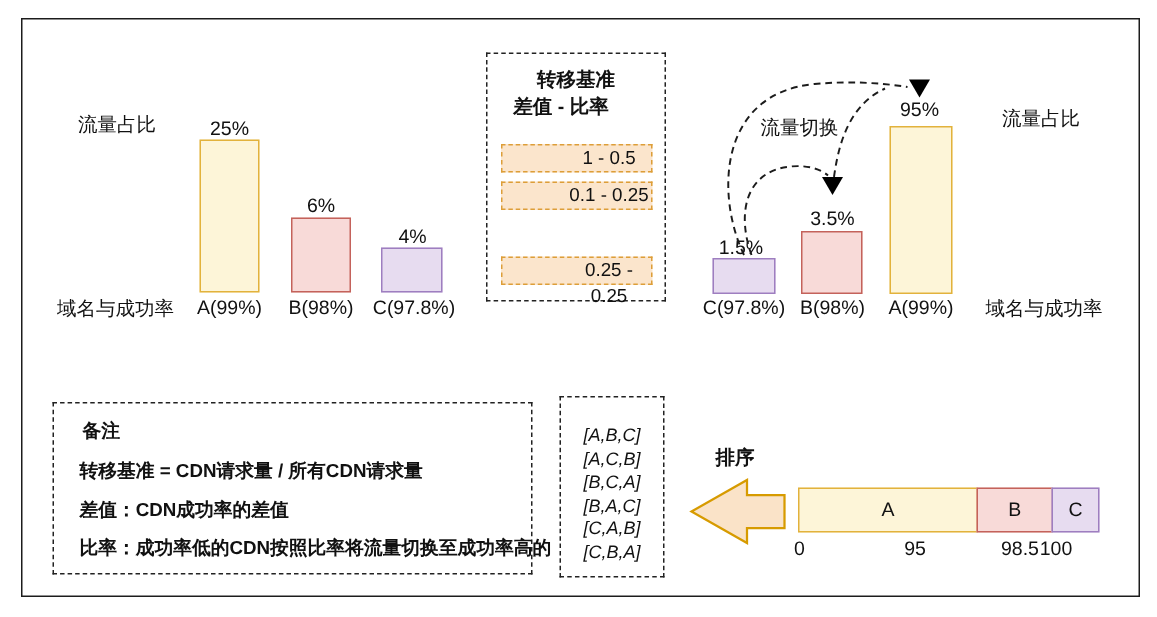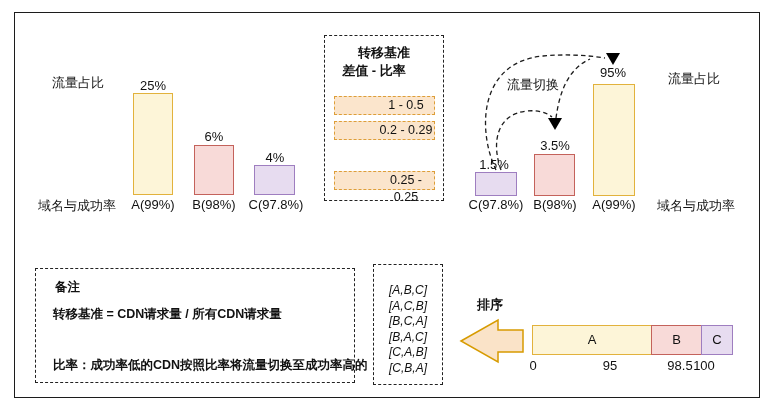"0.2 - 0.29" div.abs { text: 0.2 - 0.29 -> 0.1 - 0.25 }
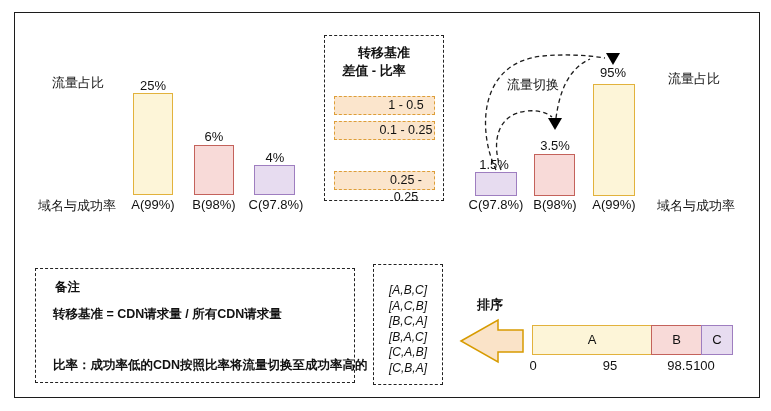"差值：CDN成功率的差值" div.abs { html: none -> <div>差值：CDN成功率的差值</div> }
